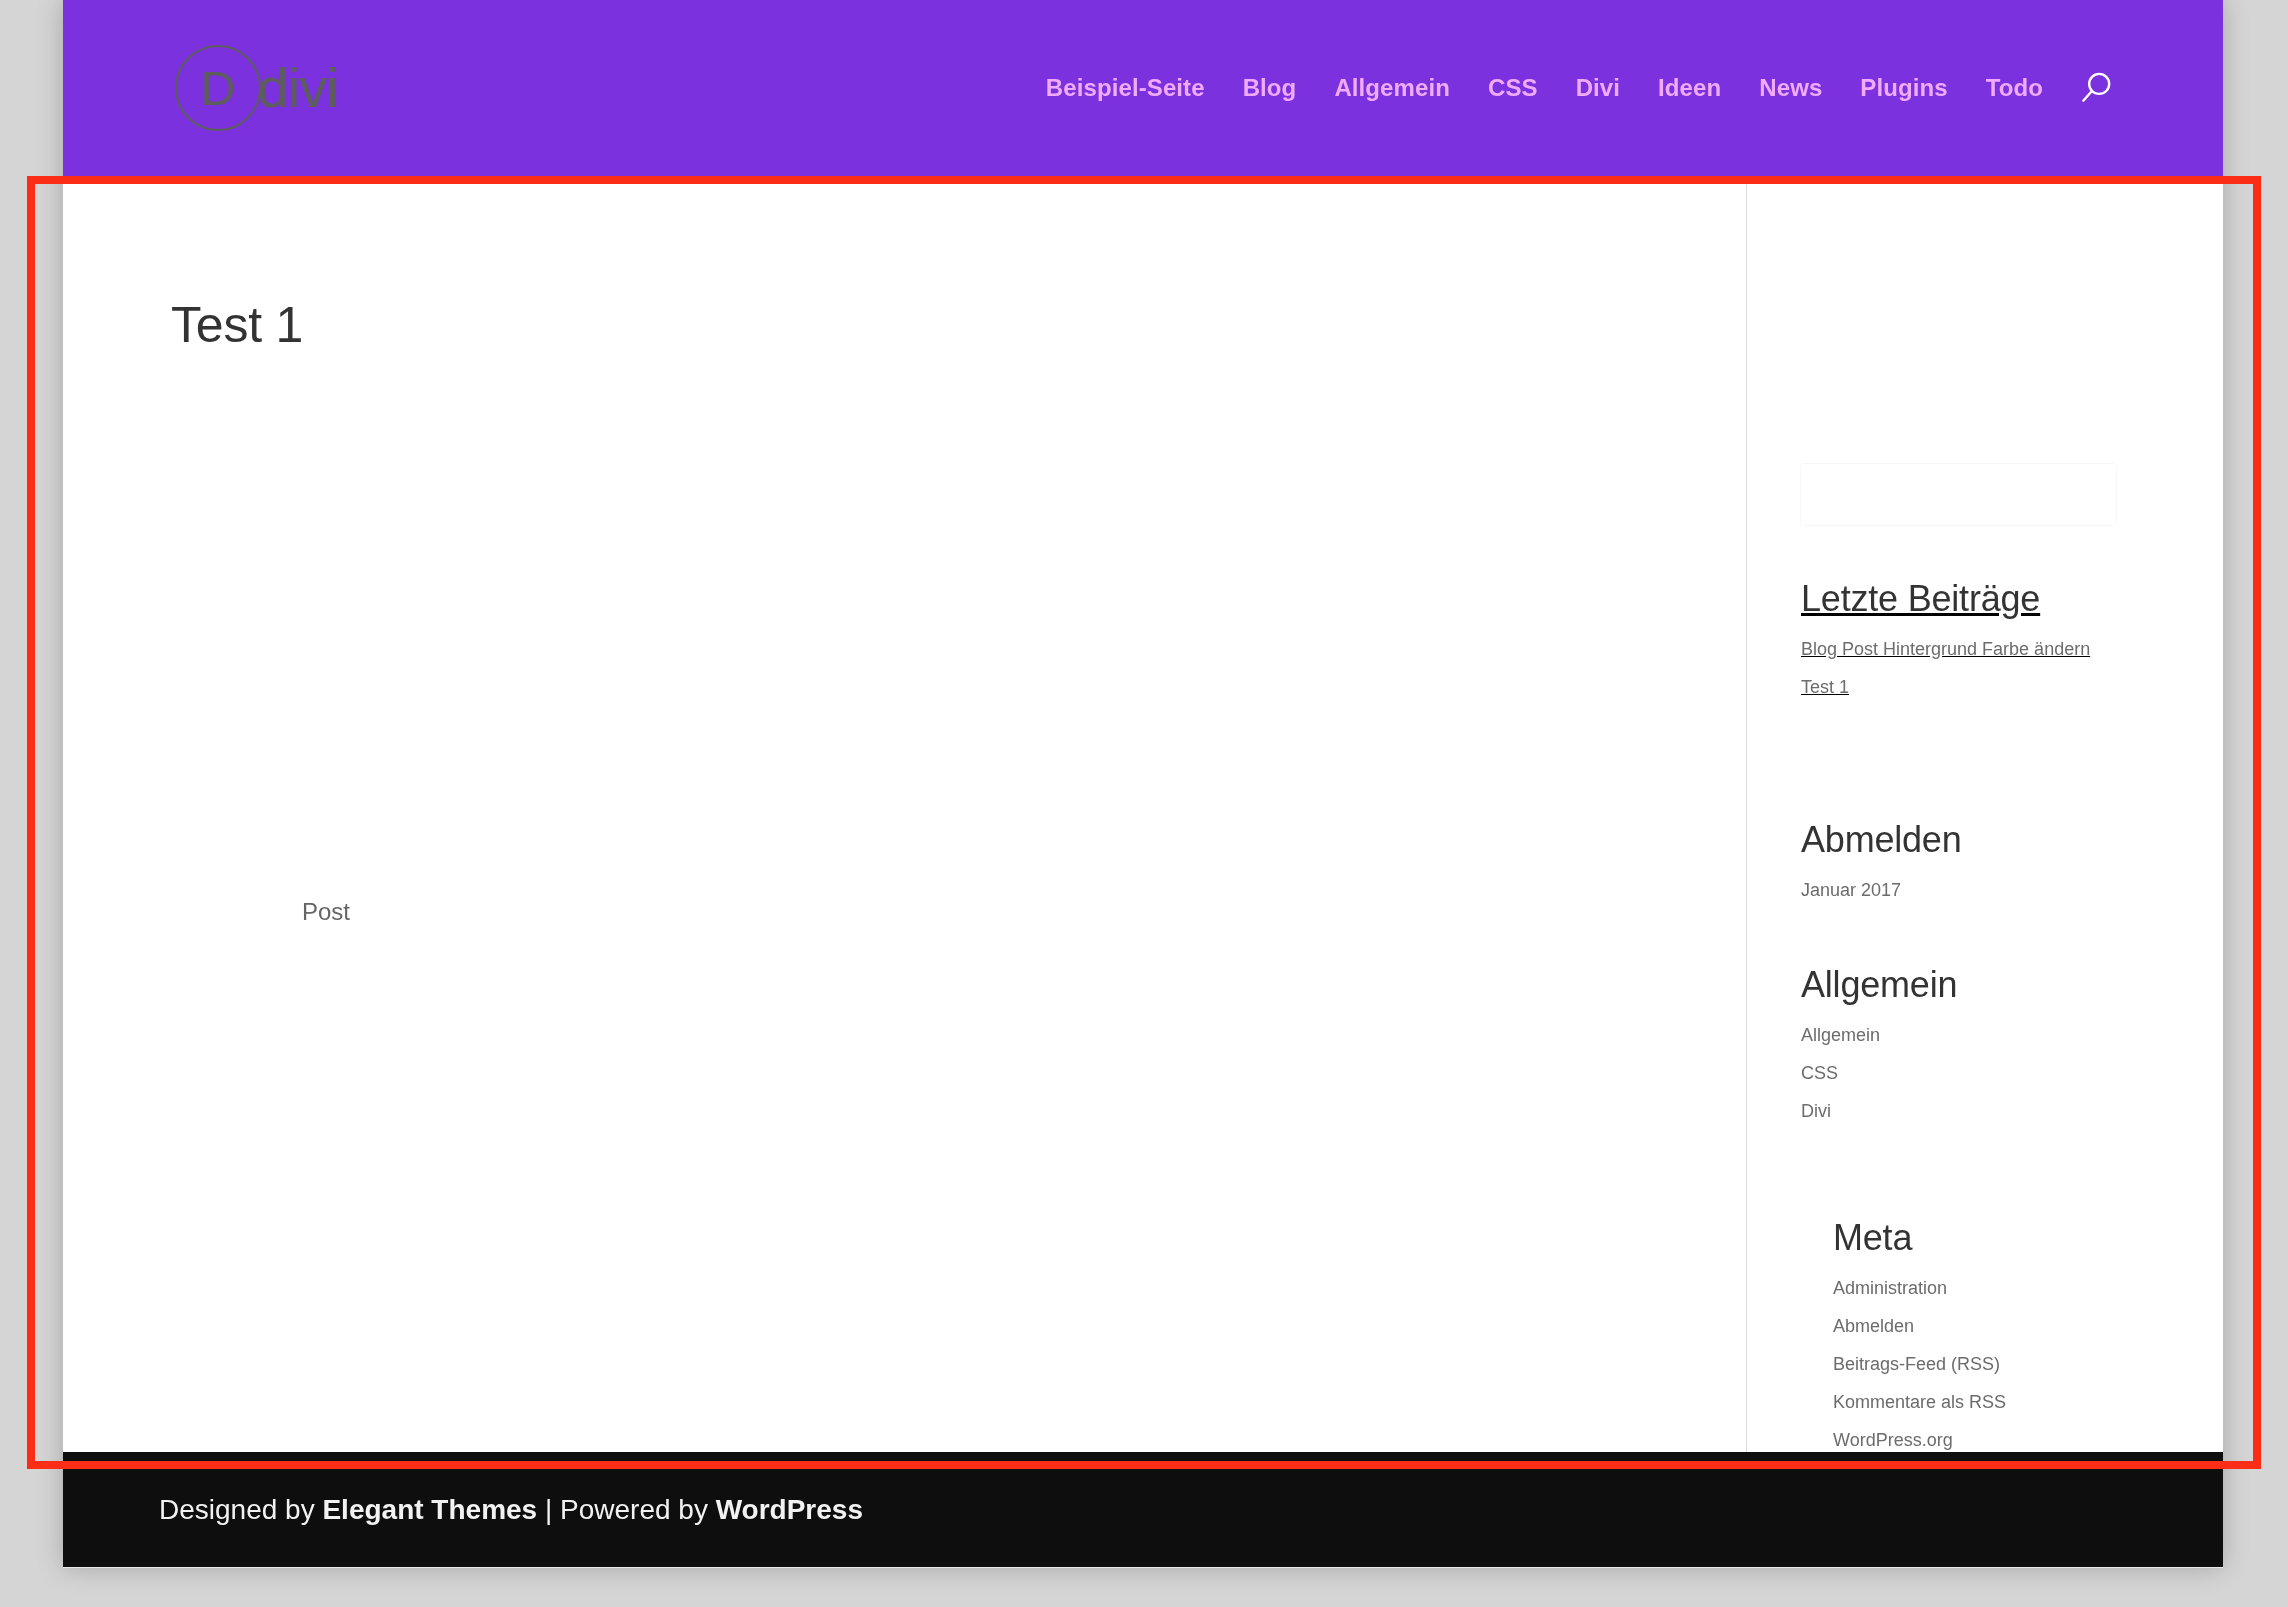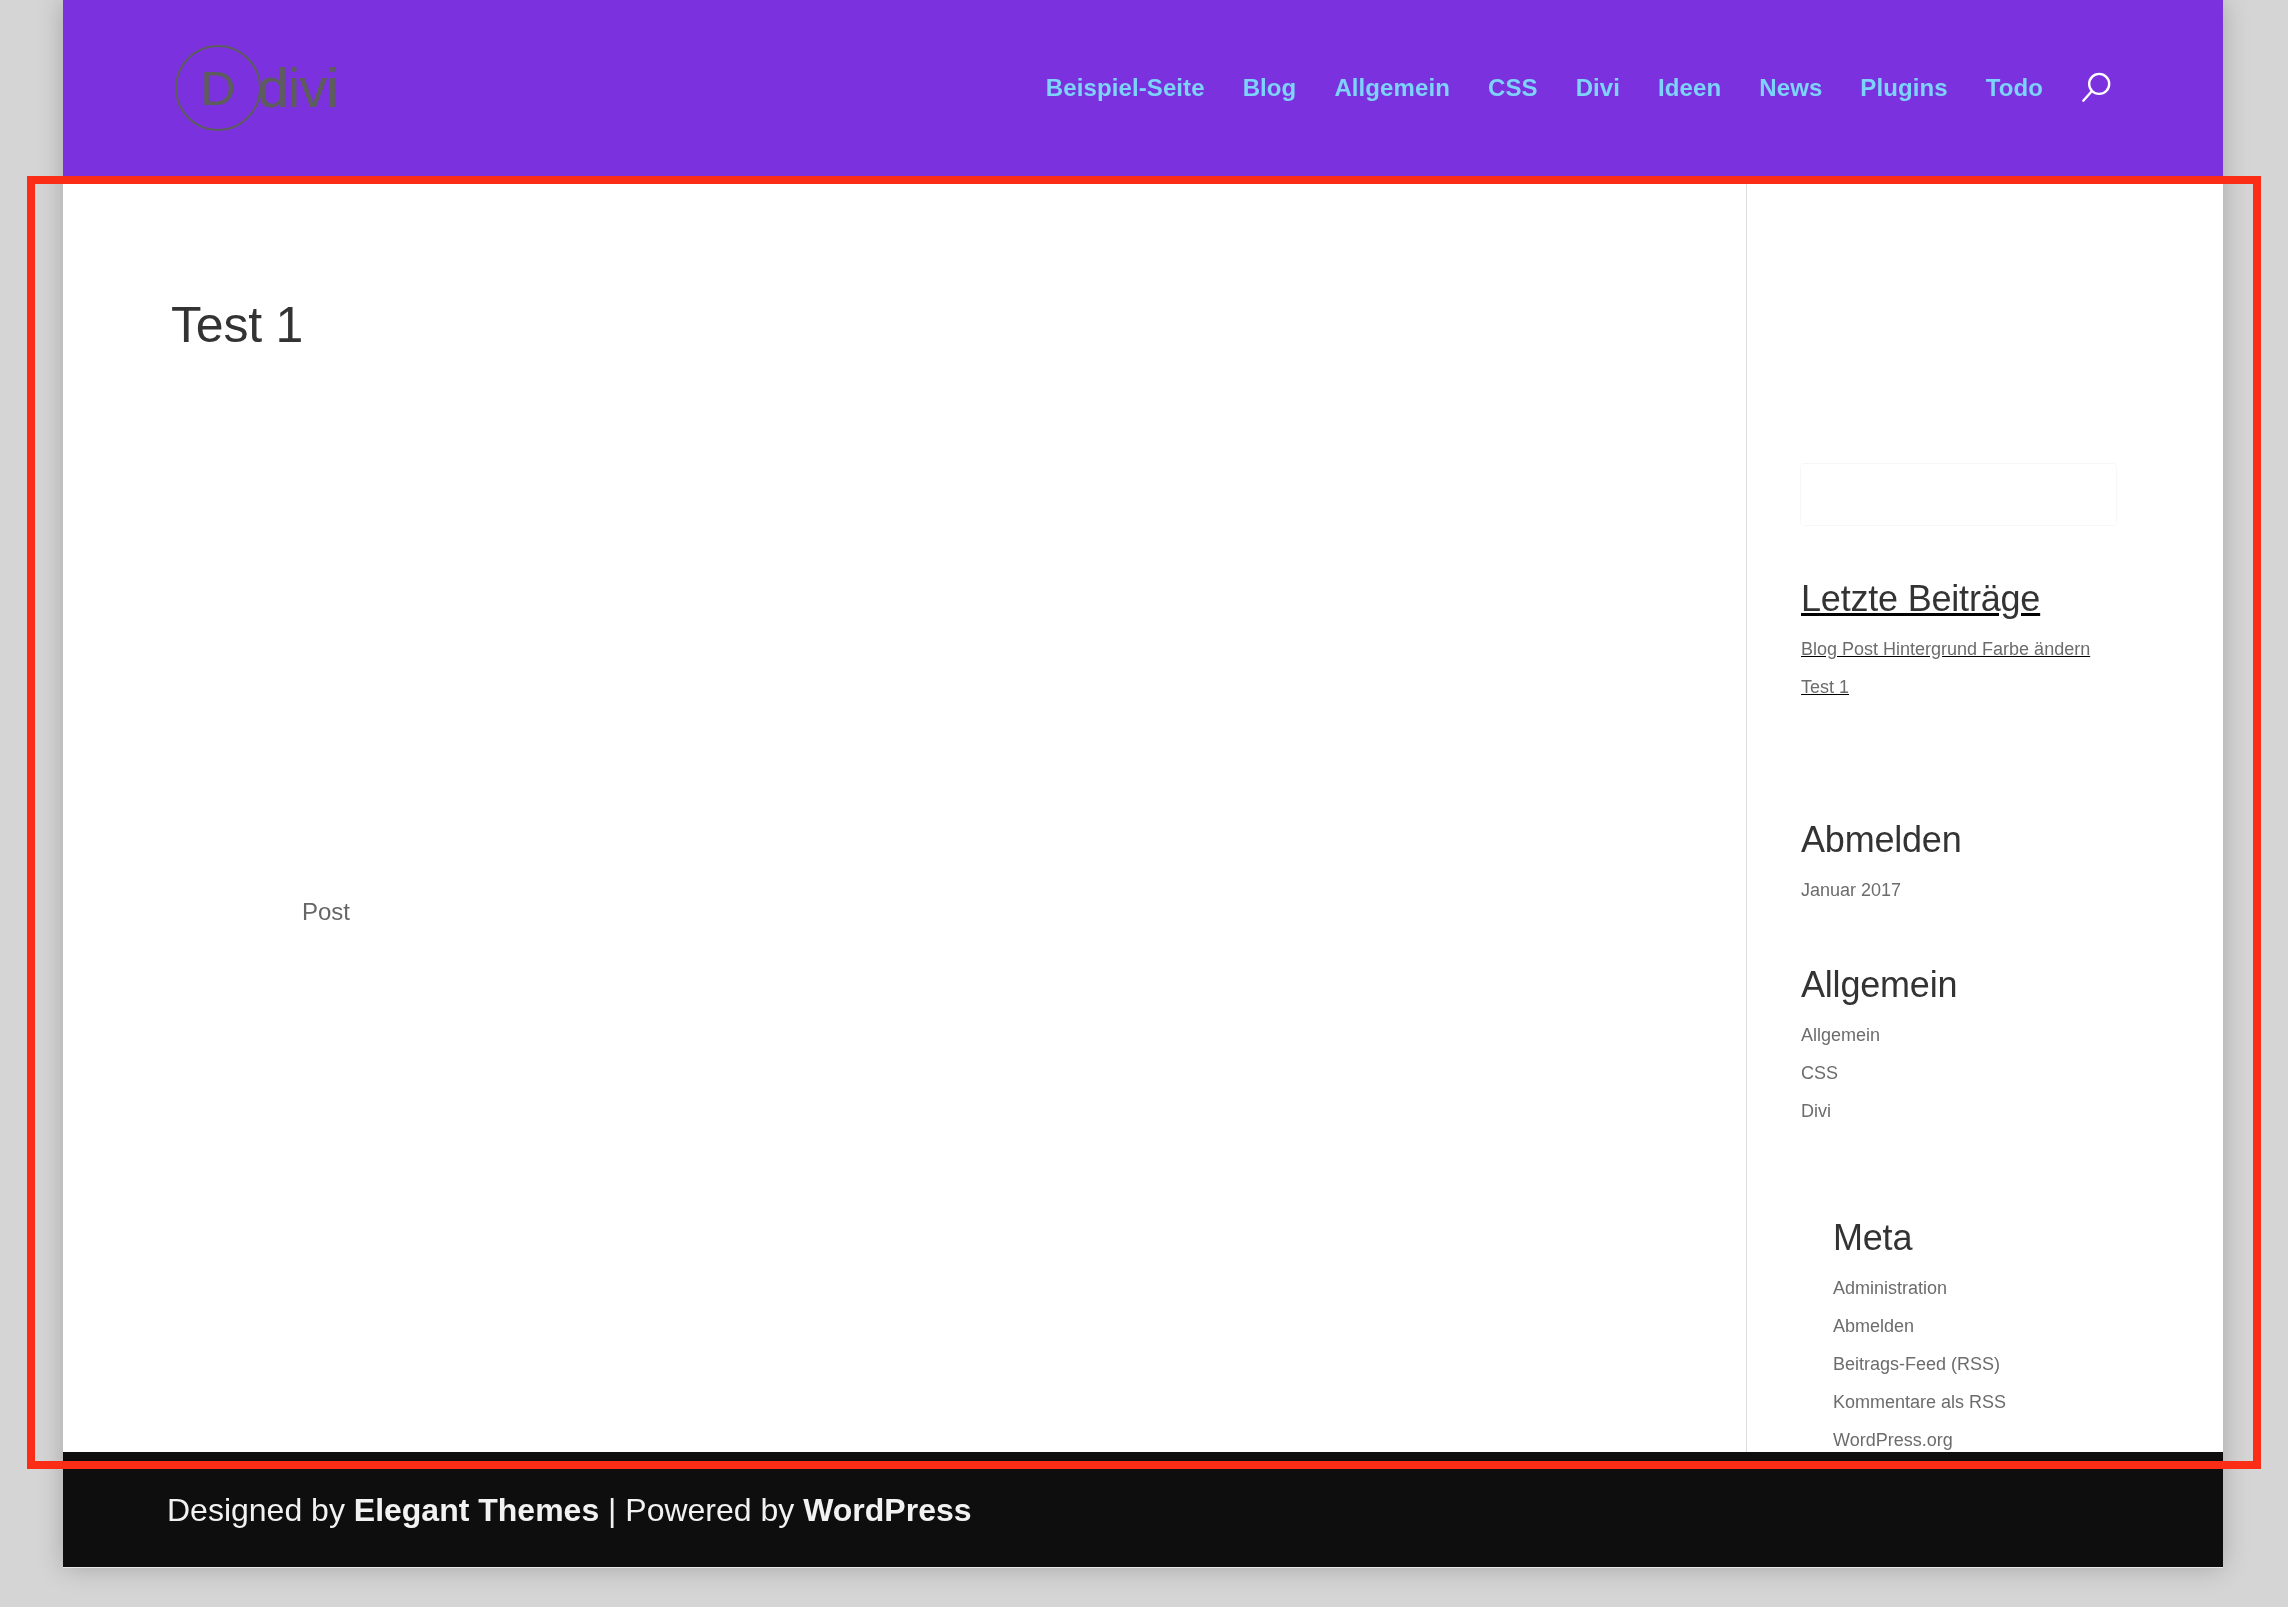"Beispiel-Seite" #nav .nav-item { color: #7dd3fc -> #f0abfc }
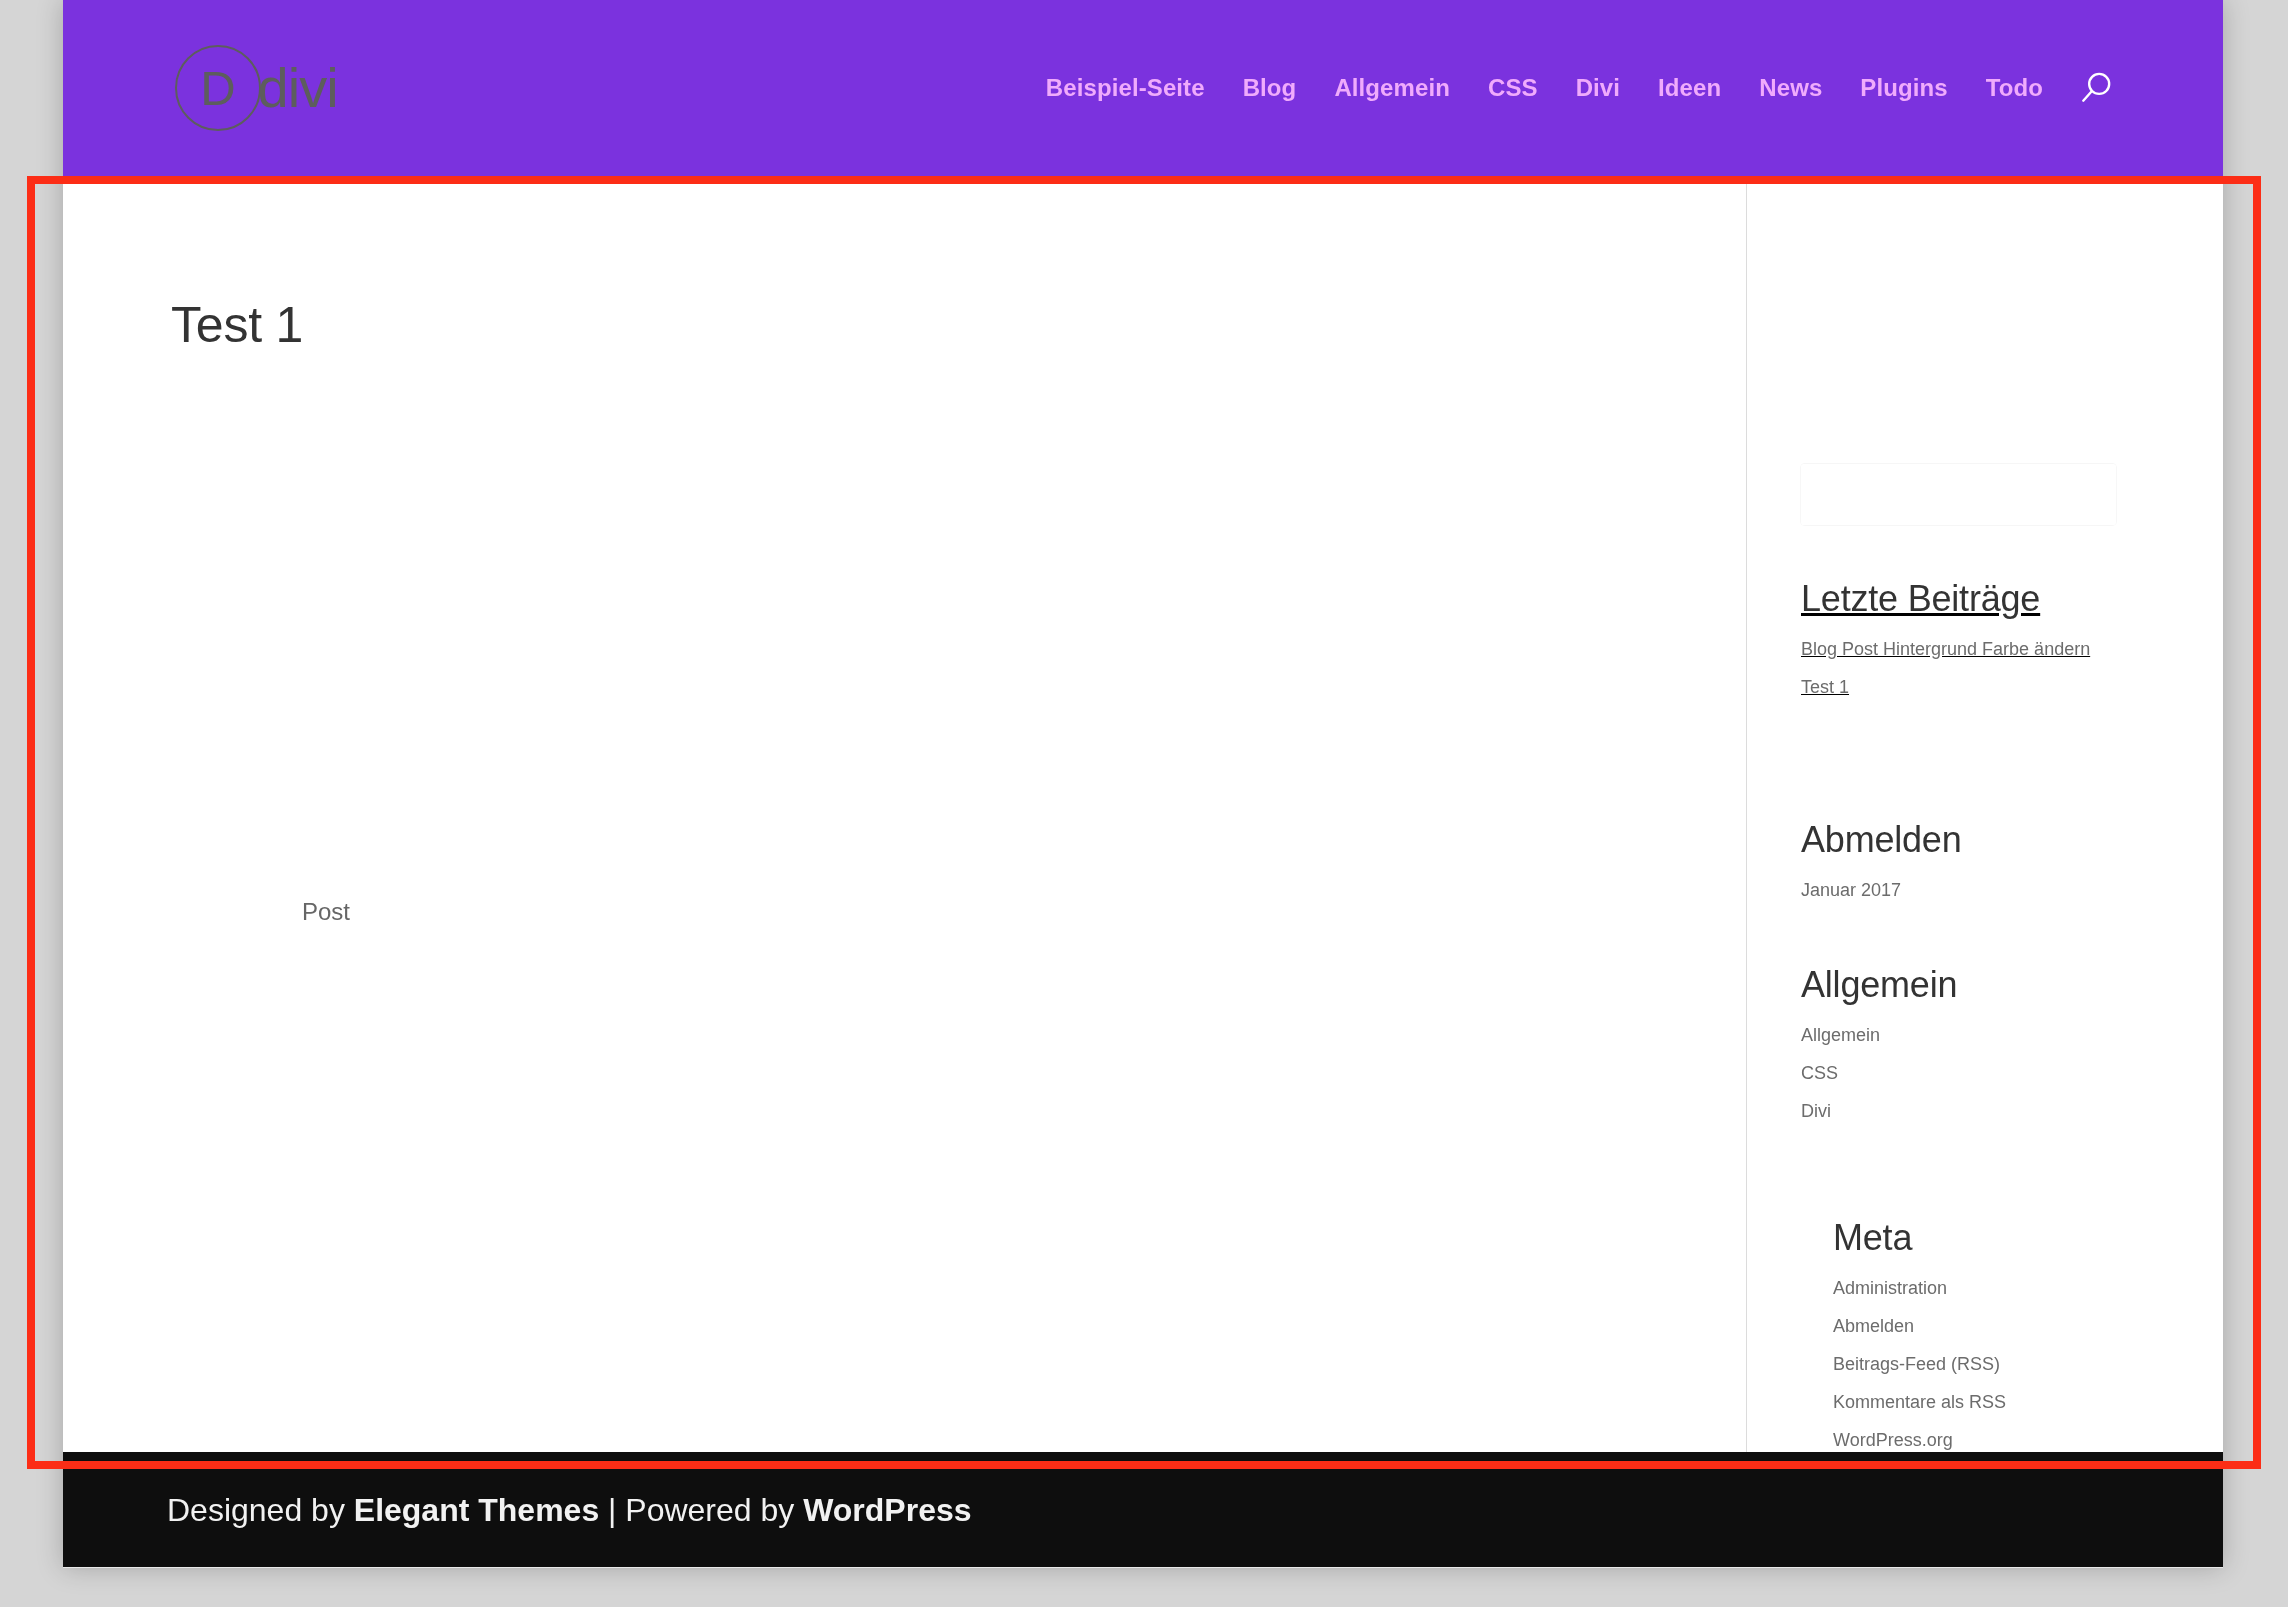"Designed by Elegant Themes |" #footer-text { font-size: 32px -> 28px; left: 104px -> 96px }
